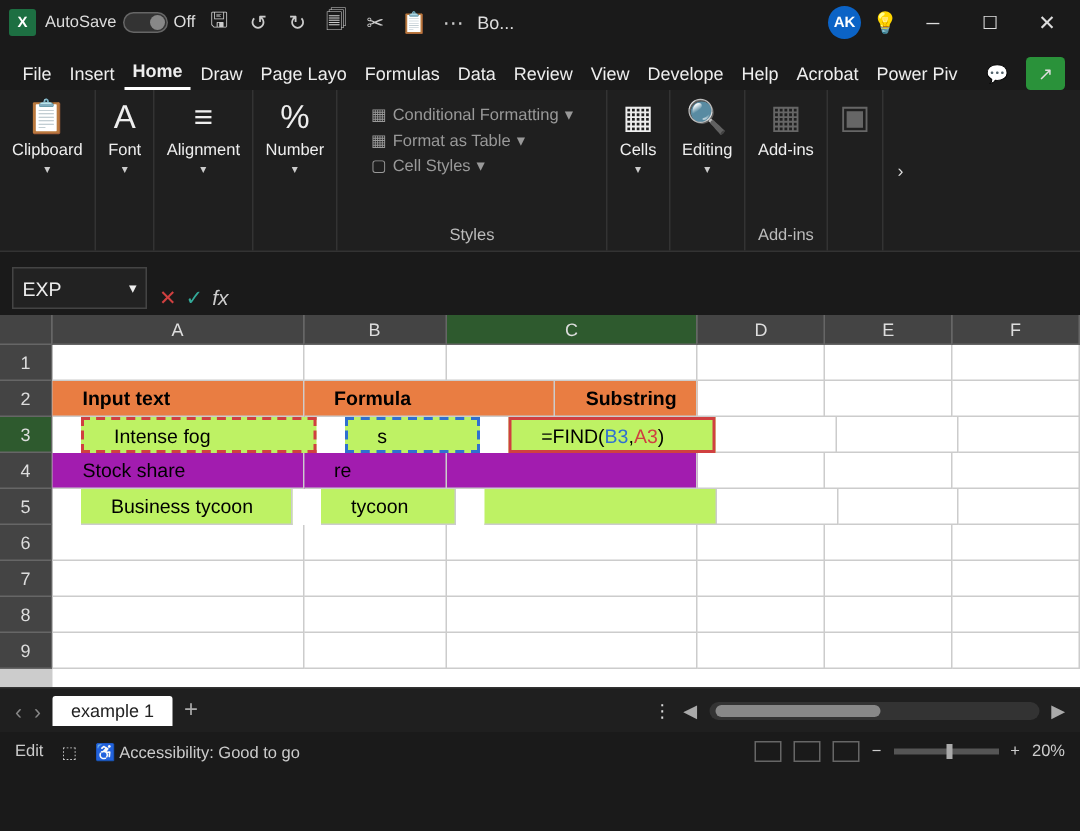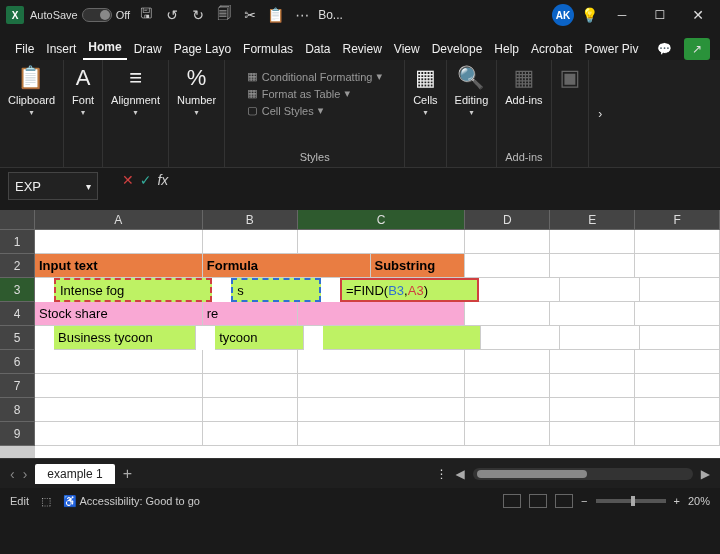"EXP" .formulabar { align-items: flex-start -> flex-end; gap: 24px -> 8px }
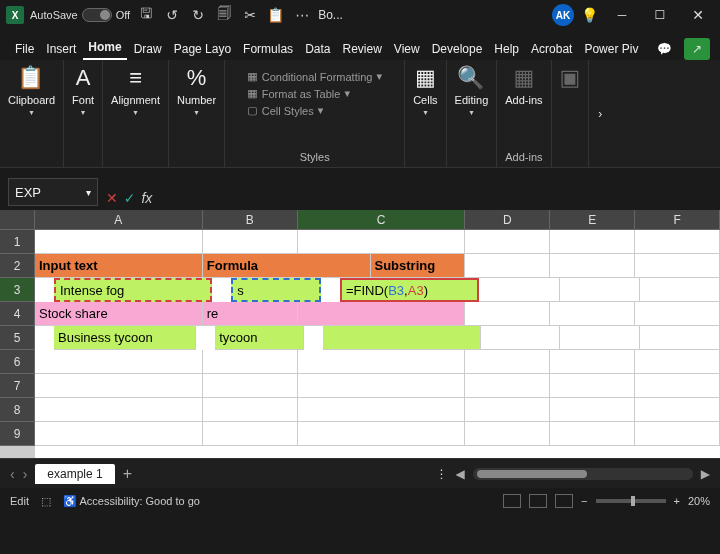"Input text" .cell { padding: 2px 4px -> 2px 20px }
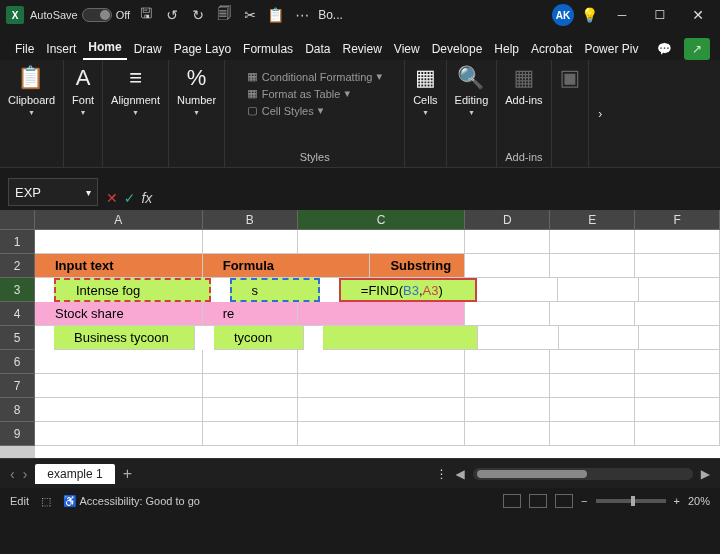"Stock share" .grn { background: #f9a8d4 -> #a21caf }
